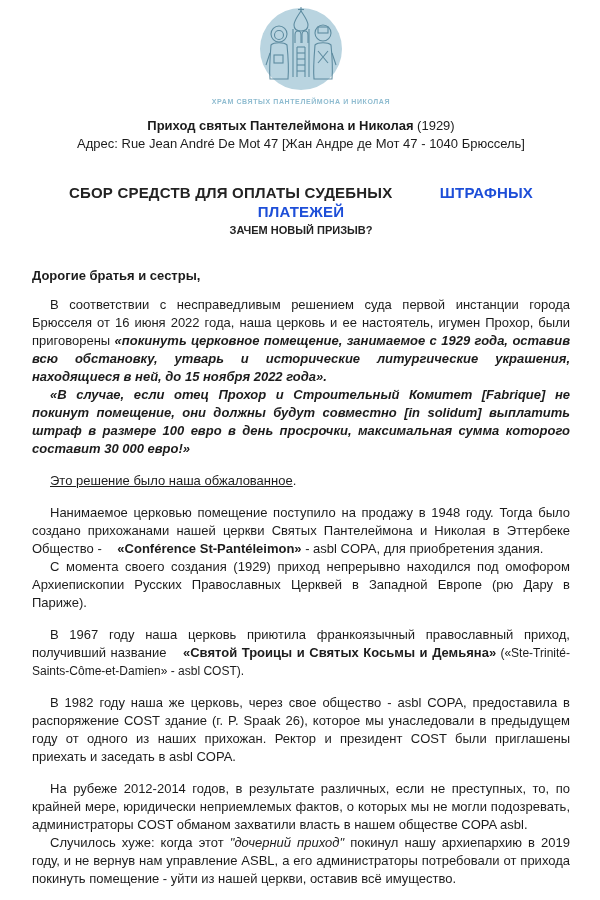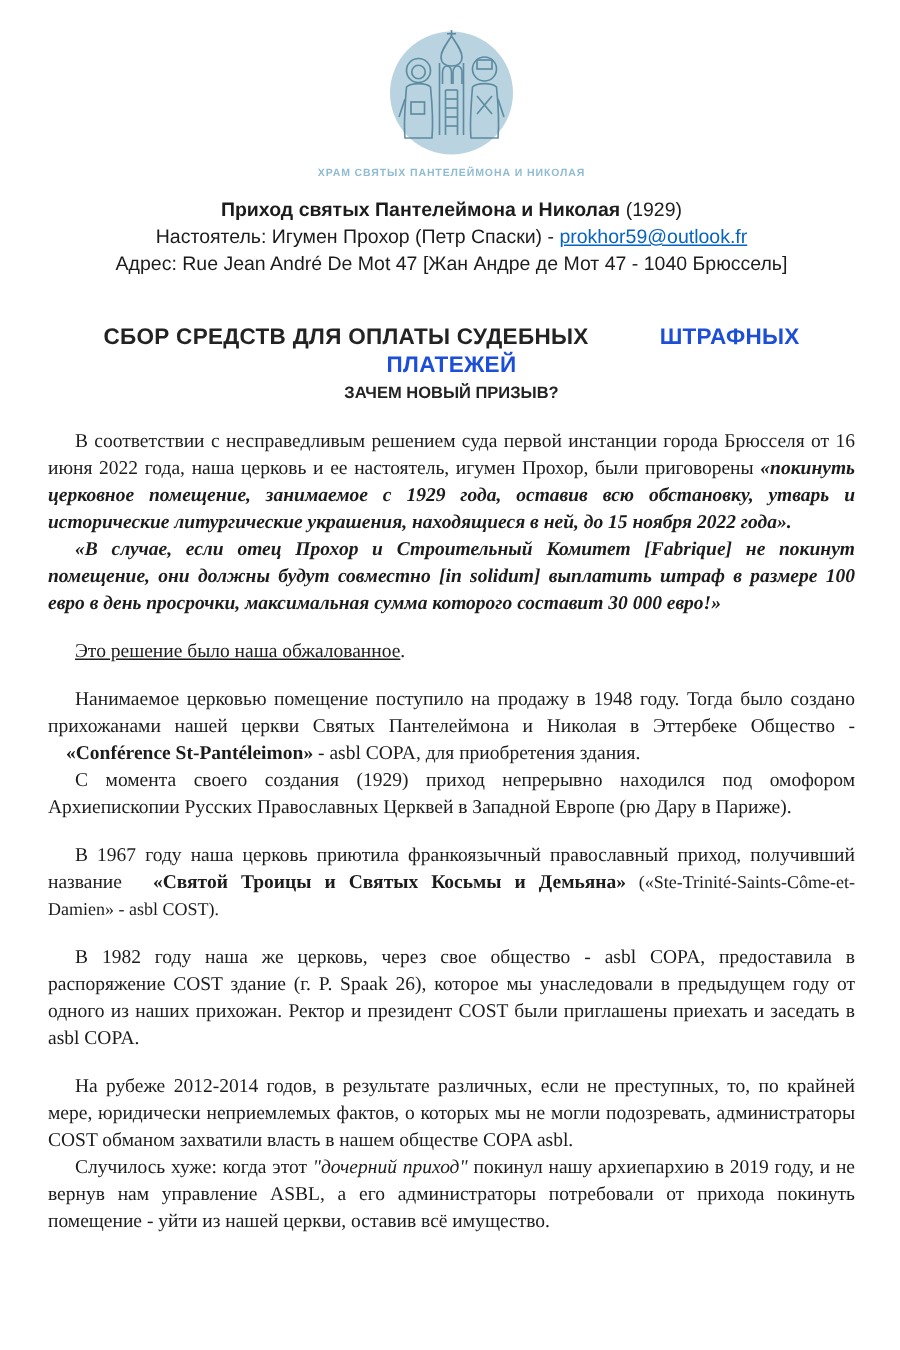"Приход святых Пантелеймона и Николая" .page { padding: 20px 30px 0 32px -> 7px 30px 0 32px }
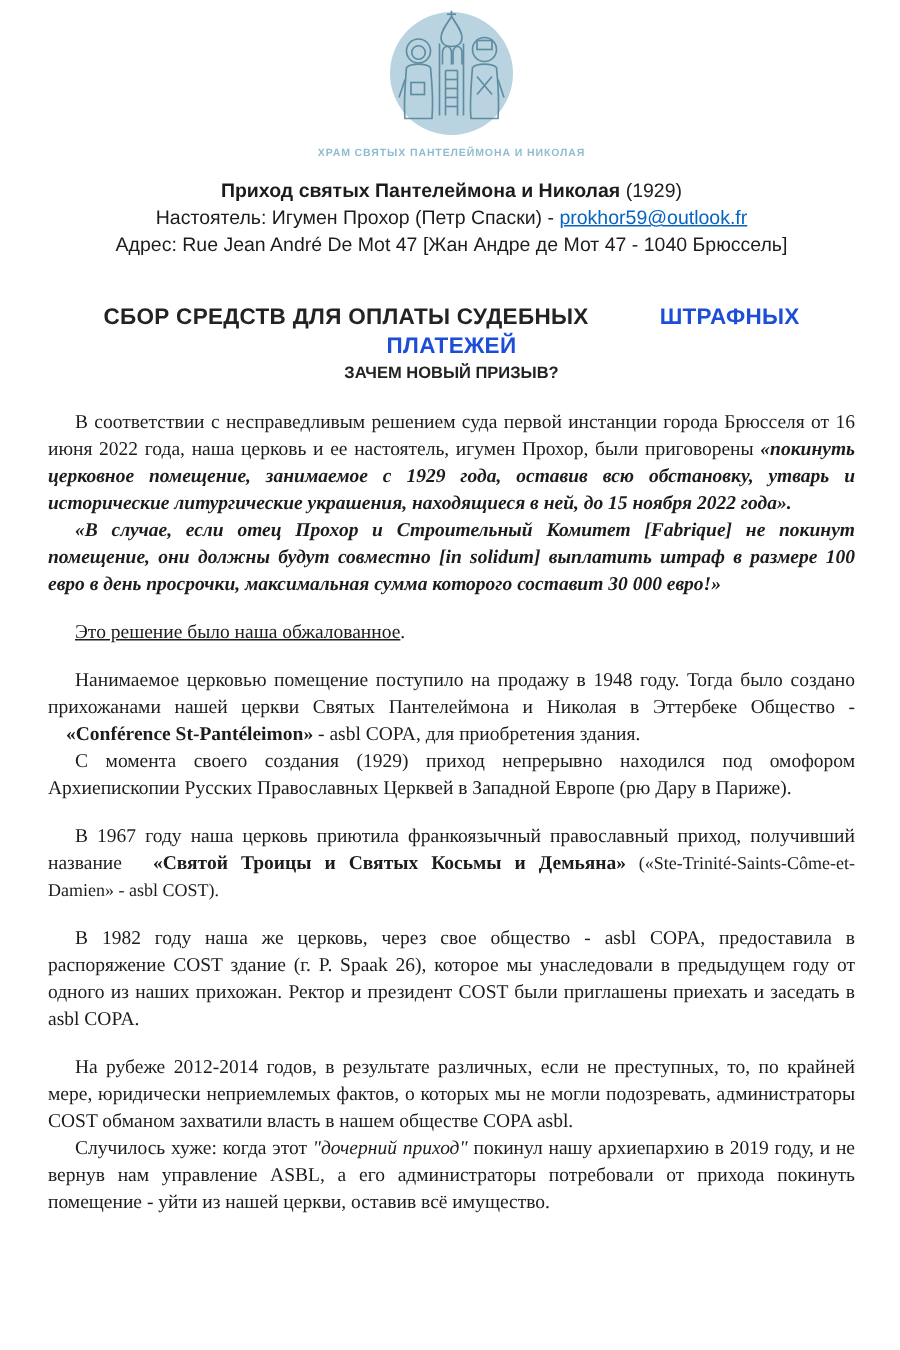"Настоятель: Игумен Прохор (Петр Спаски)" div { html: <div><span>Настоятель: Игумен Прохор (Петр Спаски) - </span><a>prokhor59@outlook.fr</a></div> -> none }
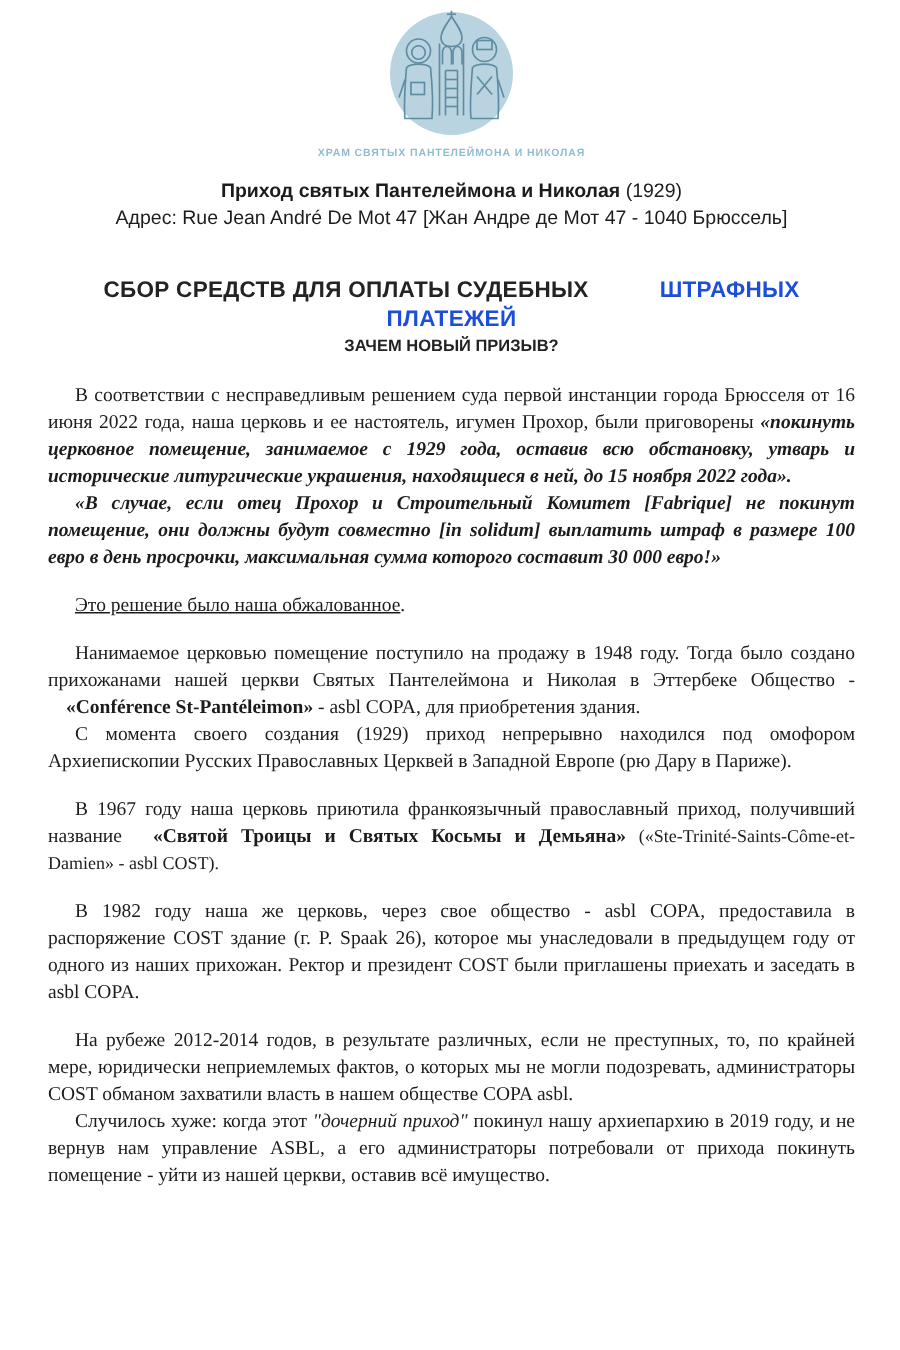"Дорогие братья и сестры," div.greeting { html: none -> <div>Дорогие братья и сестры,</div> }
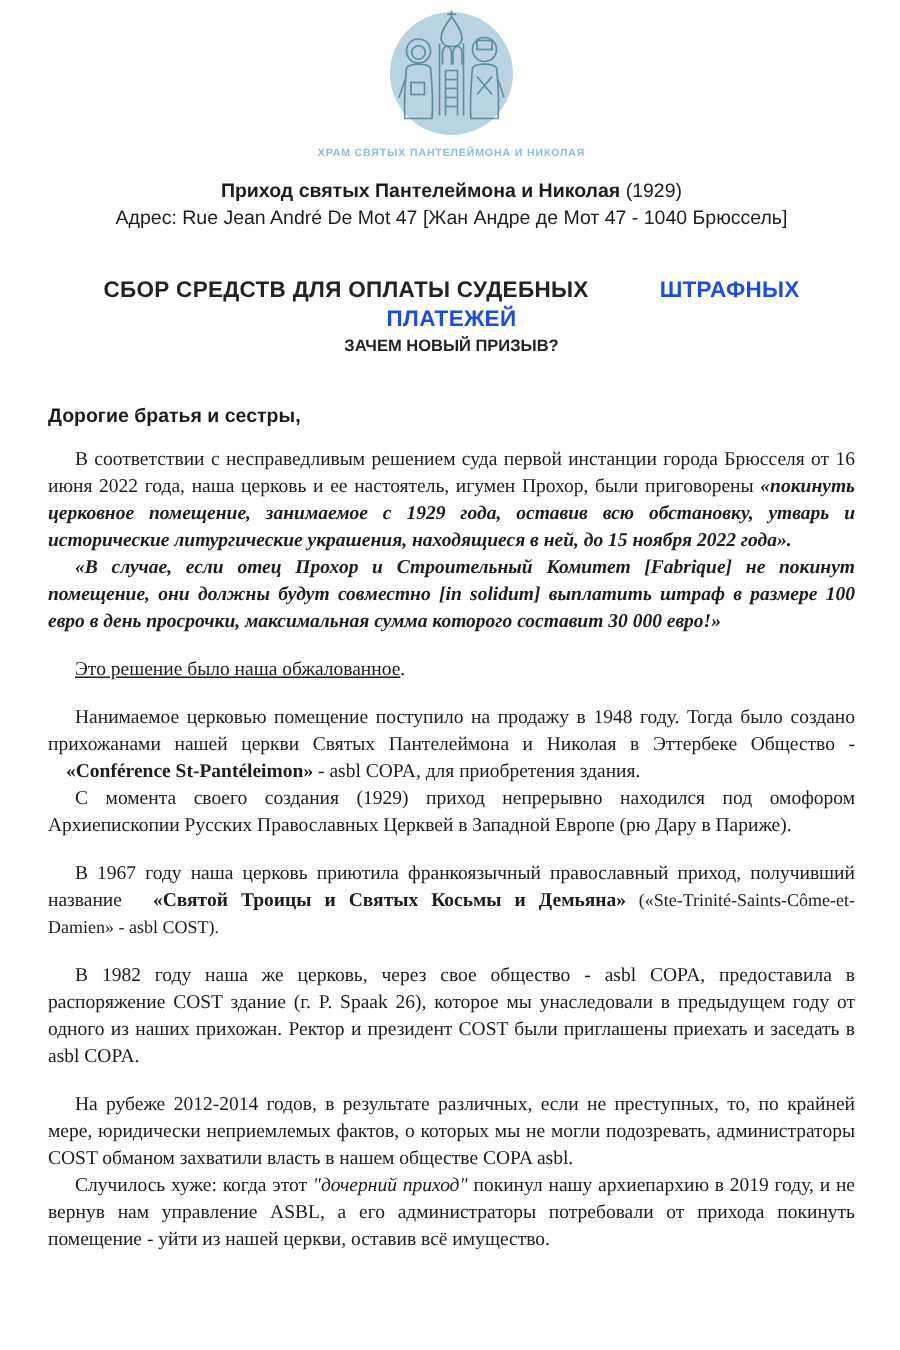"В соответствии с несправедливым решением" .para { font-family: Liberation Serif, serif -> none }
